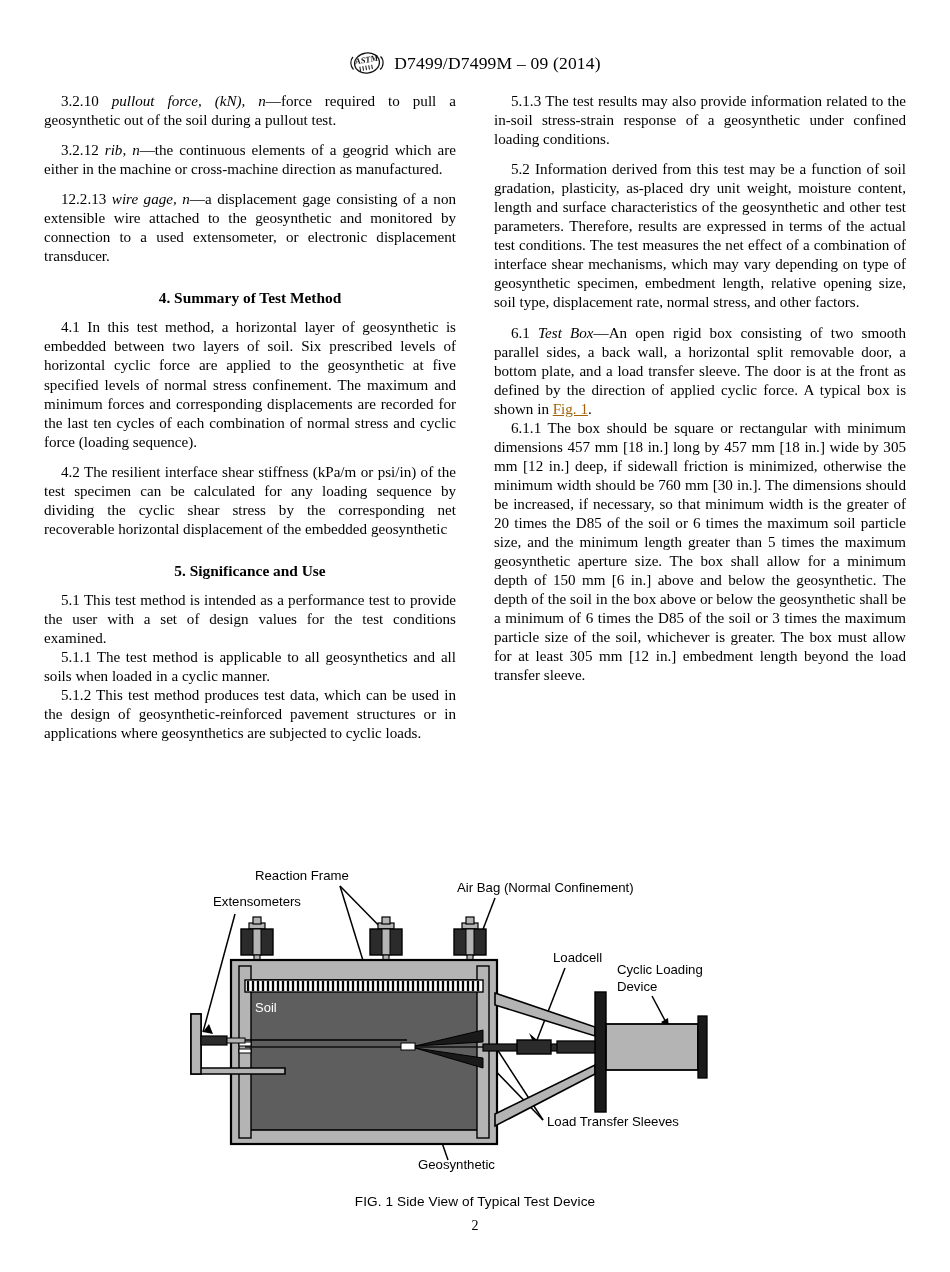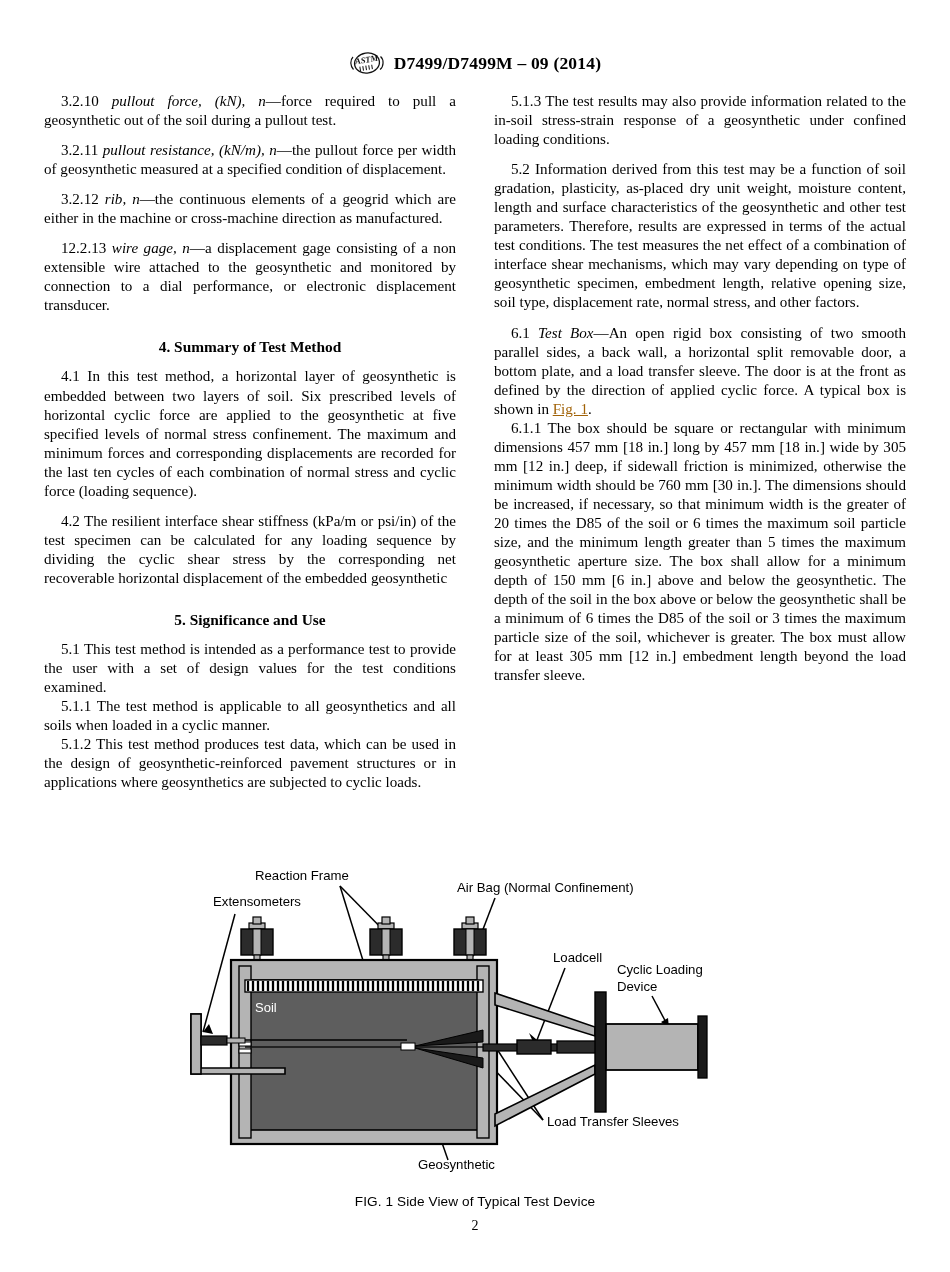"D7499/D7499M – 09 (2014)" .designation { font-weight: bold -> normal }
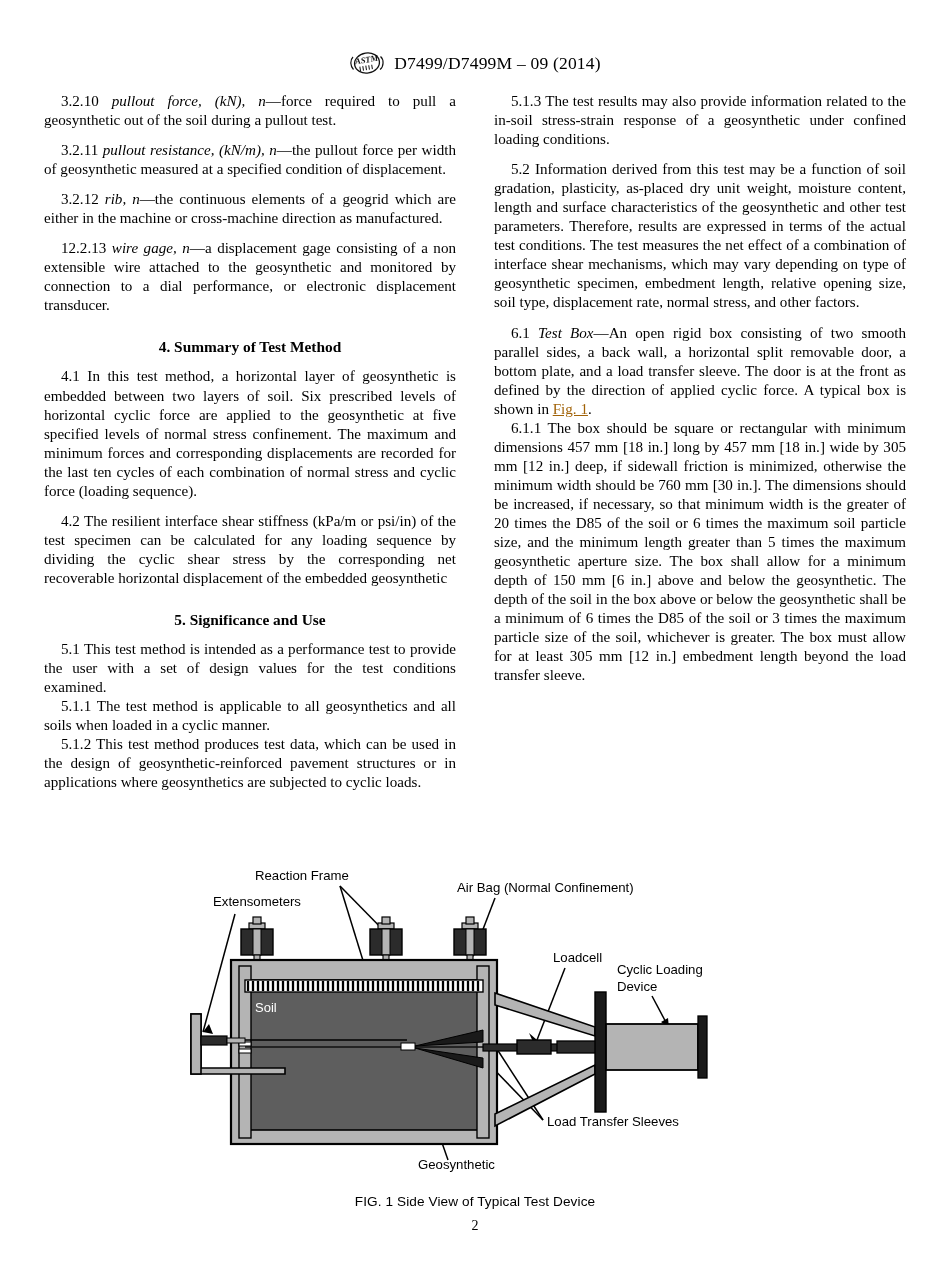"3.2.11 pullout resistance, (kN/m), n—the" p.para { html: <p><span>3.2.11</span> <span>pullout resistance, (kN/m), n</span><span>—the pullout force per width of geosynthetic measured at a specified condition of displacement.</span></p> -> none }
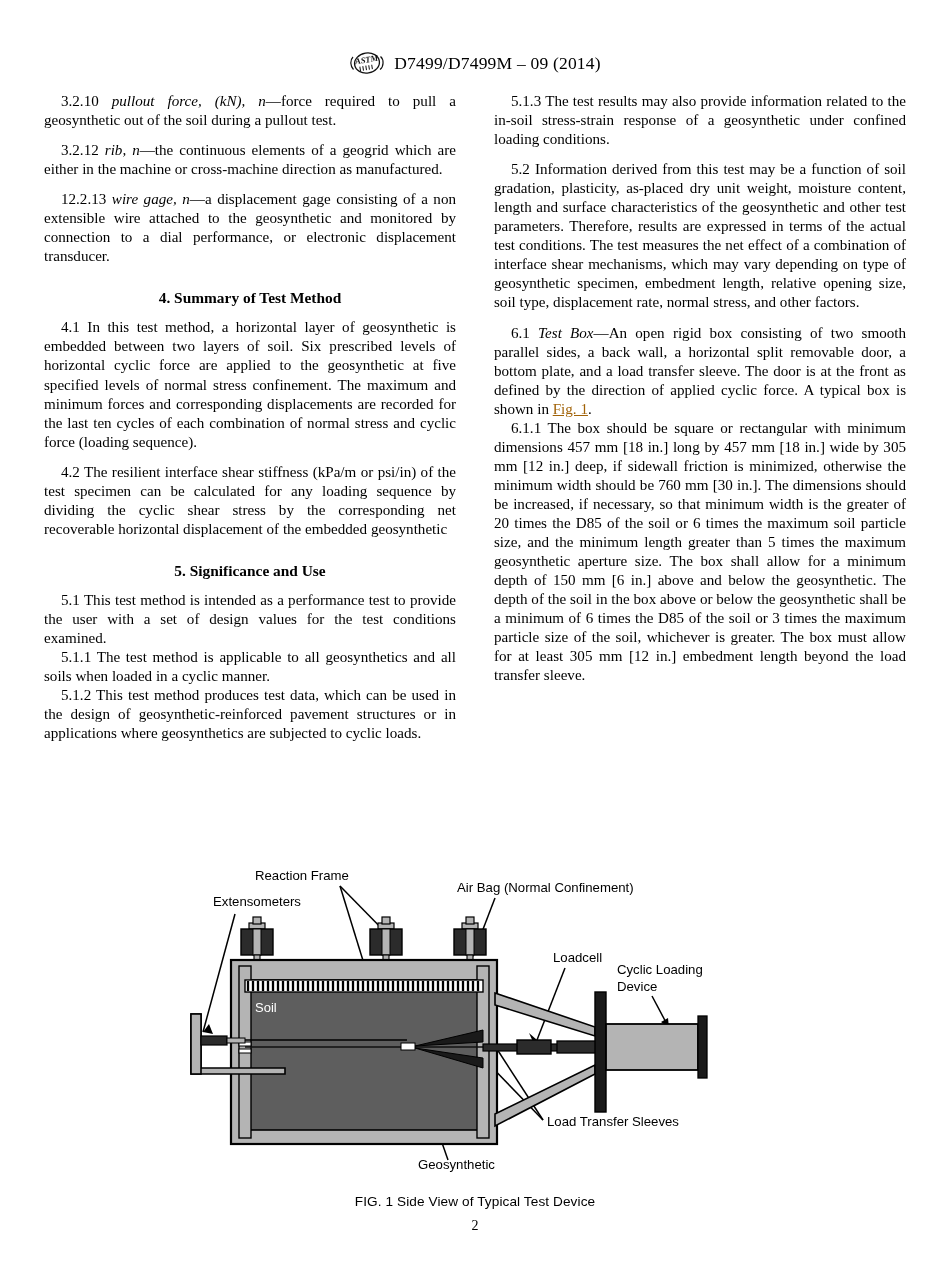"—a displacement gage consisting of" span { text: dial performance -> used extensometer }
